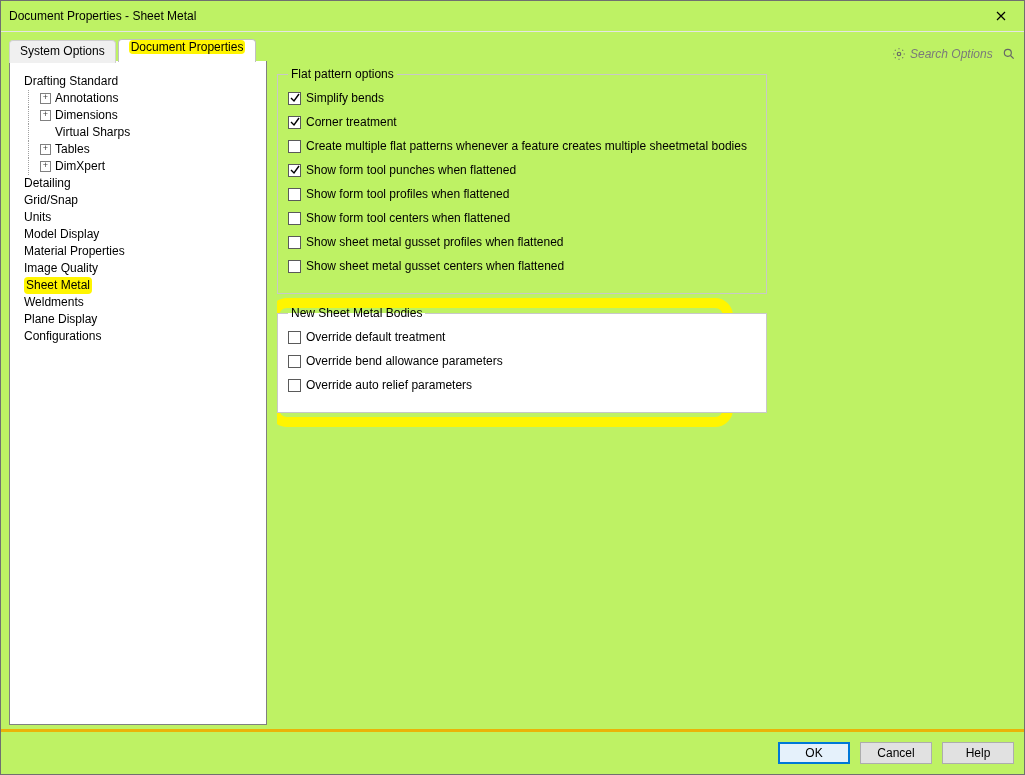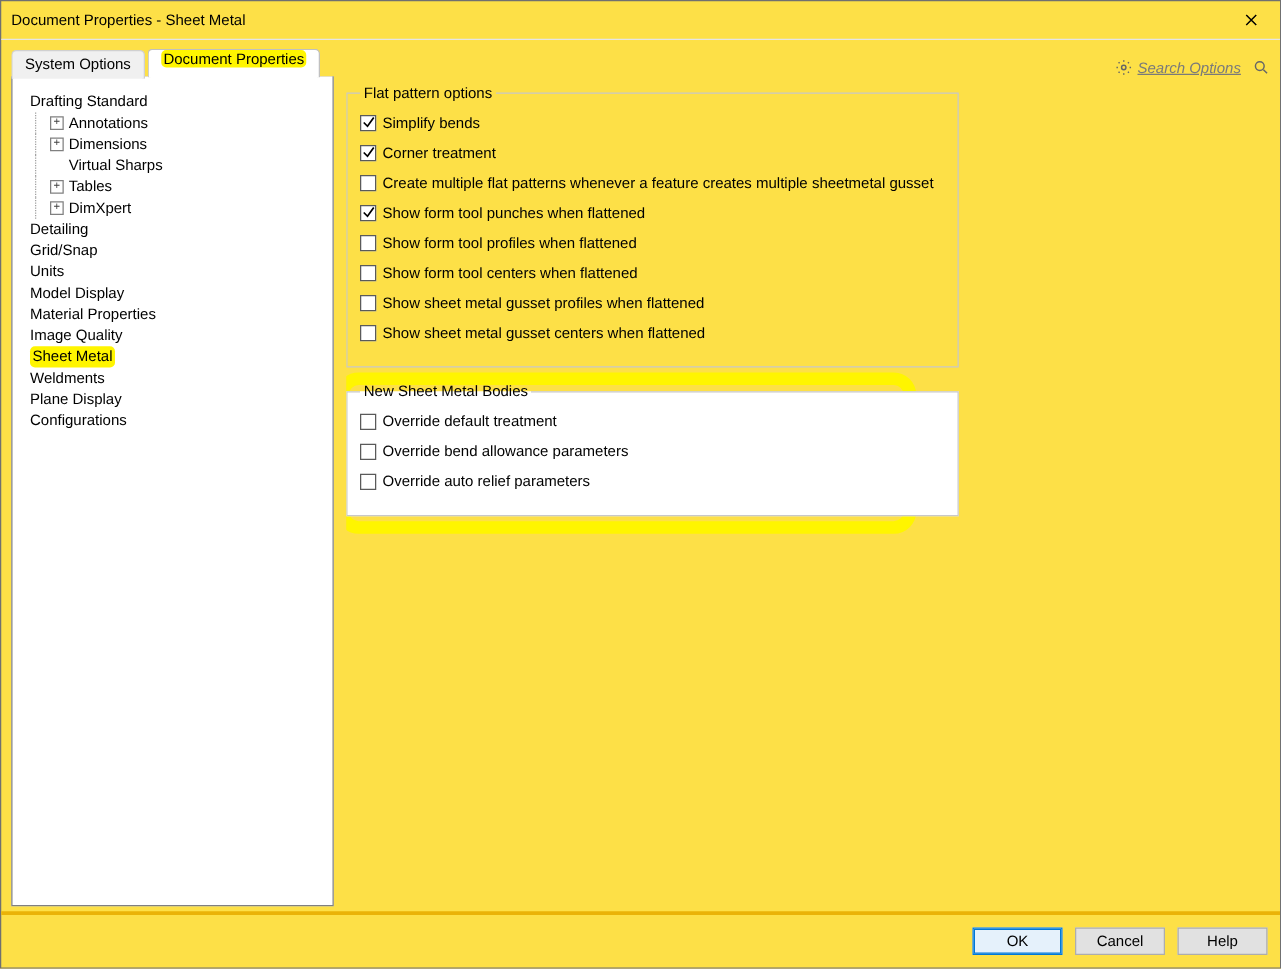"Document Properties - Sheet Metal" .window { background: #fde047 -> #bef264 }
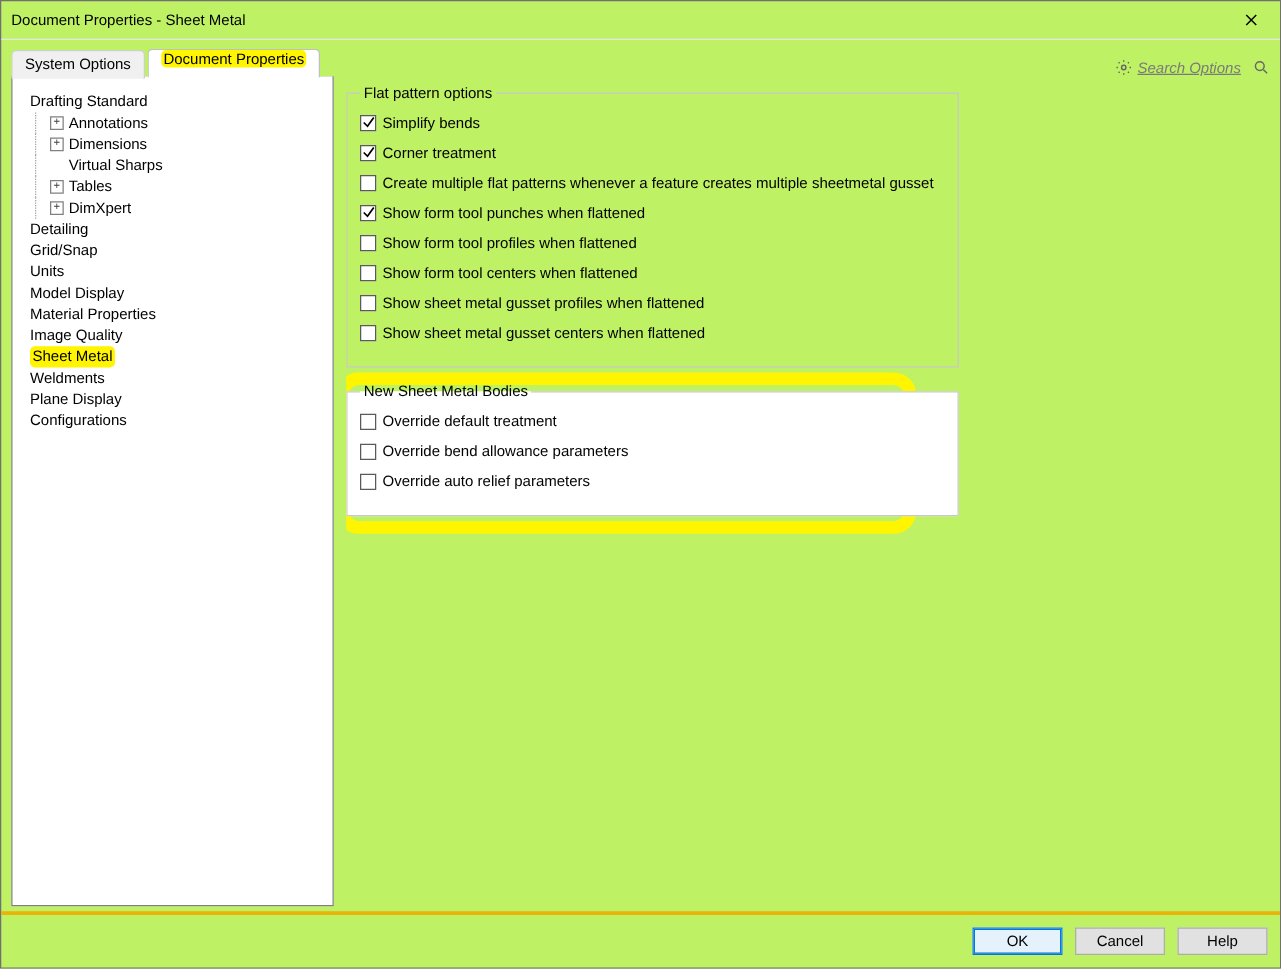"Search Options" .search-area { text-decoration: underline -> none }
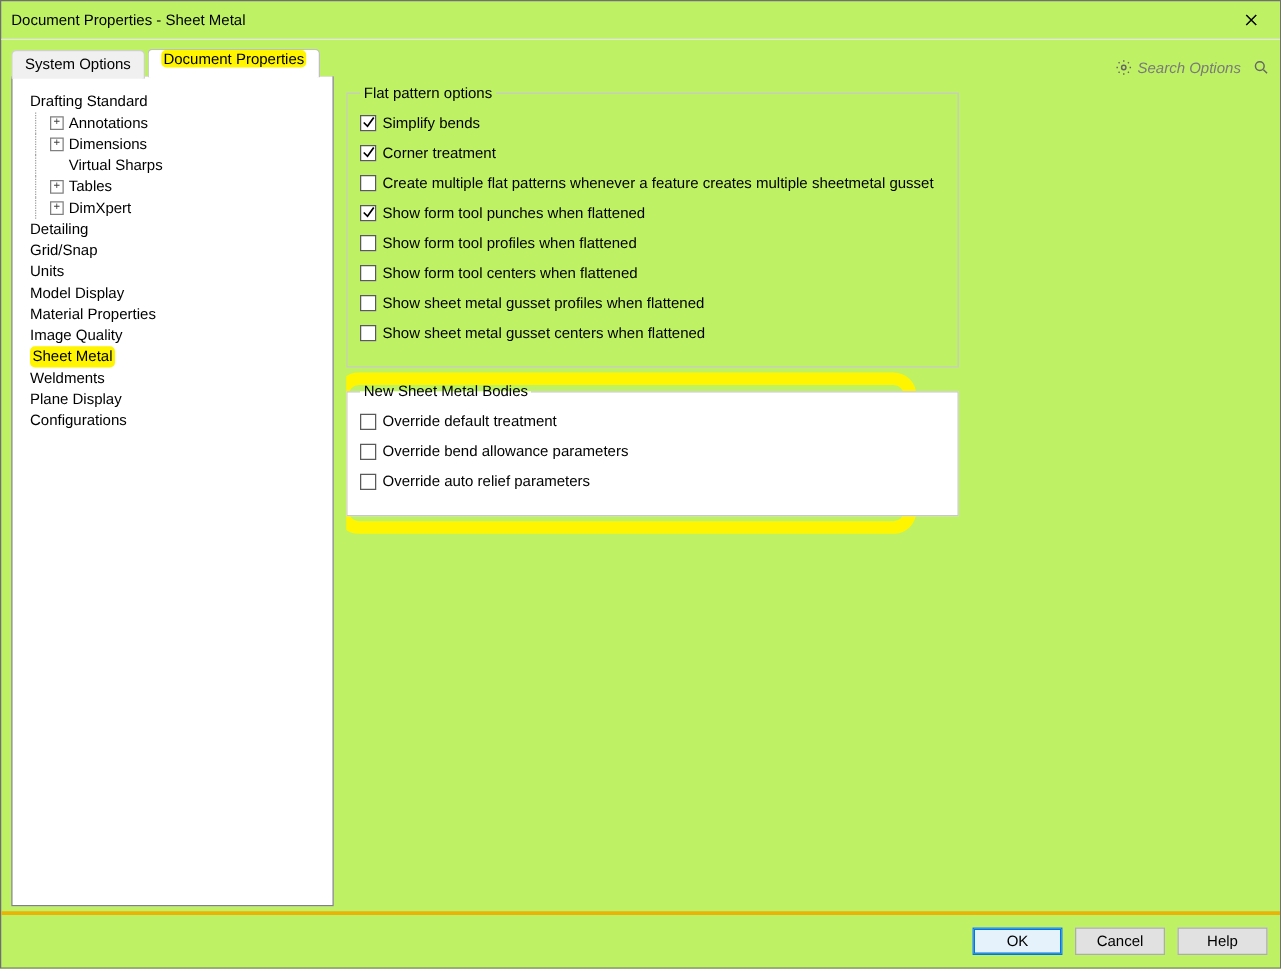"Create multiple flat patterns whenever" span { text: gusset -> bodies }
